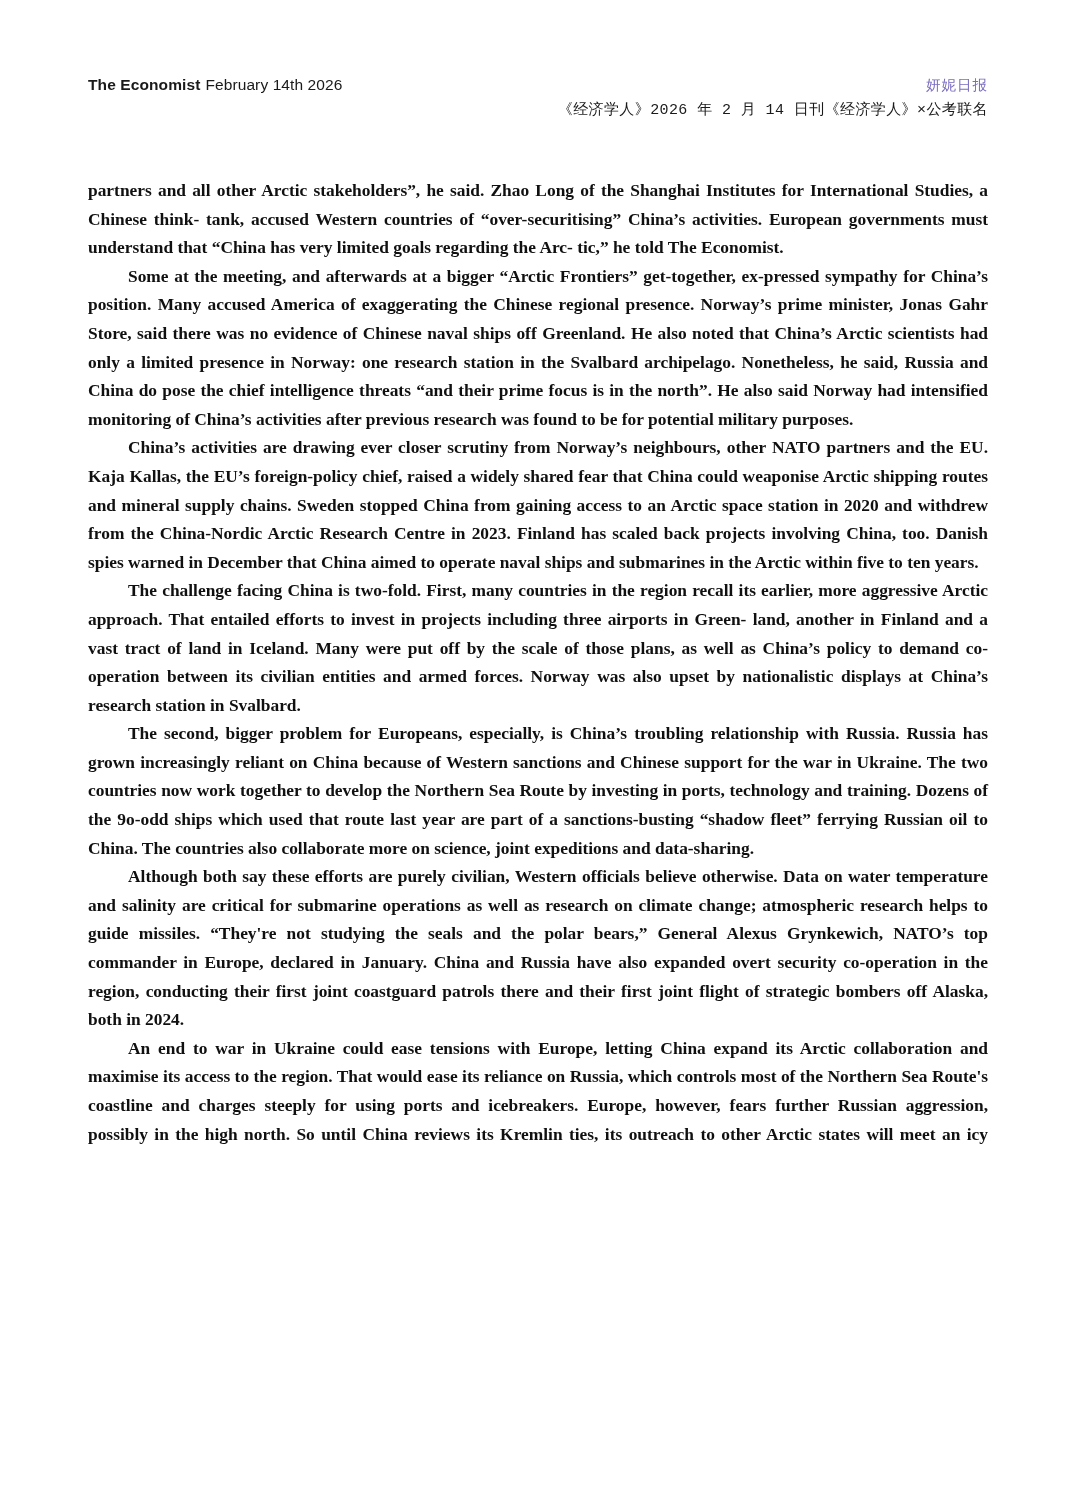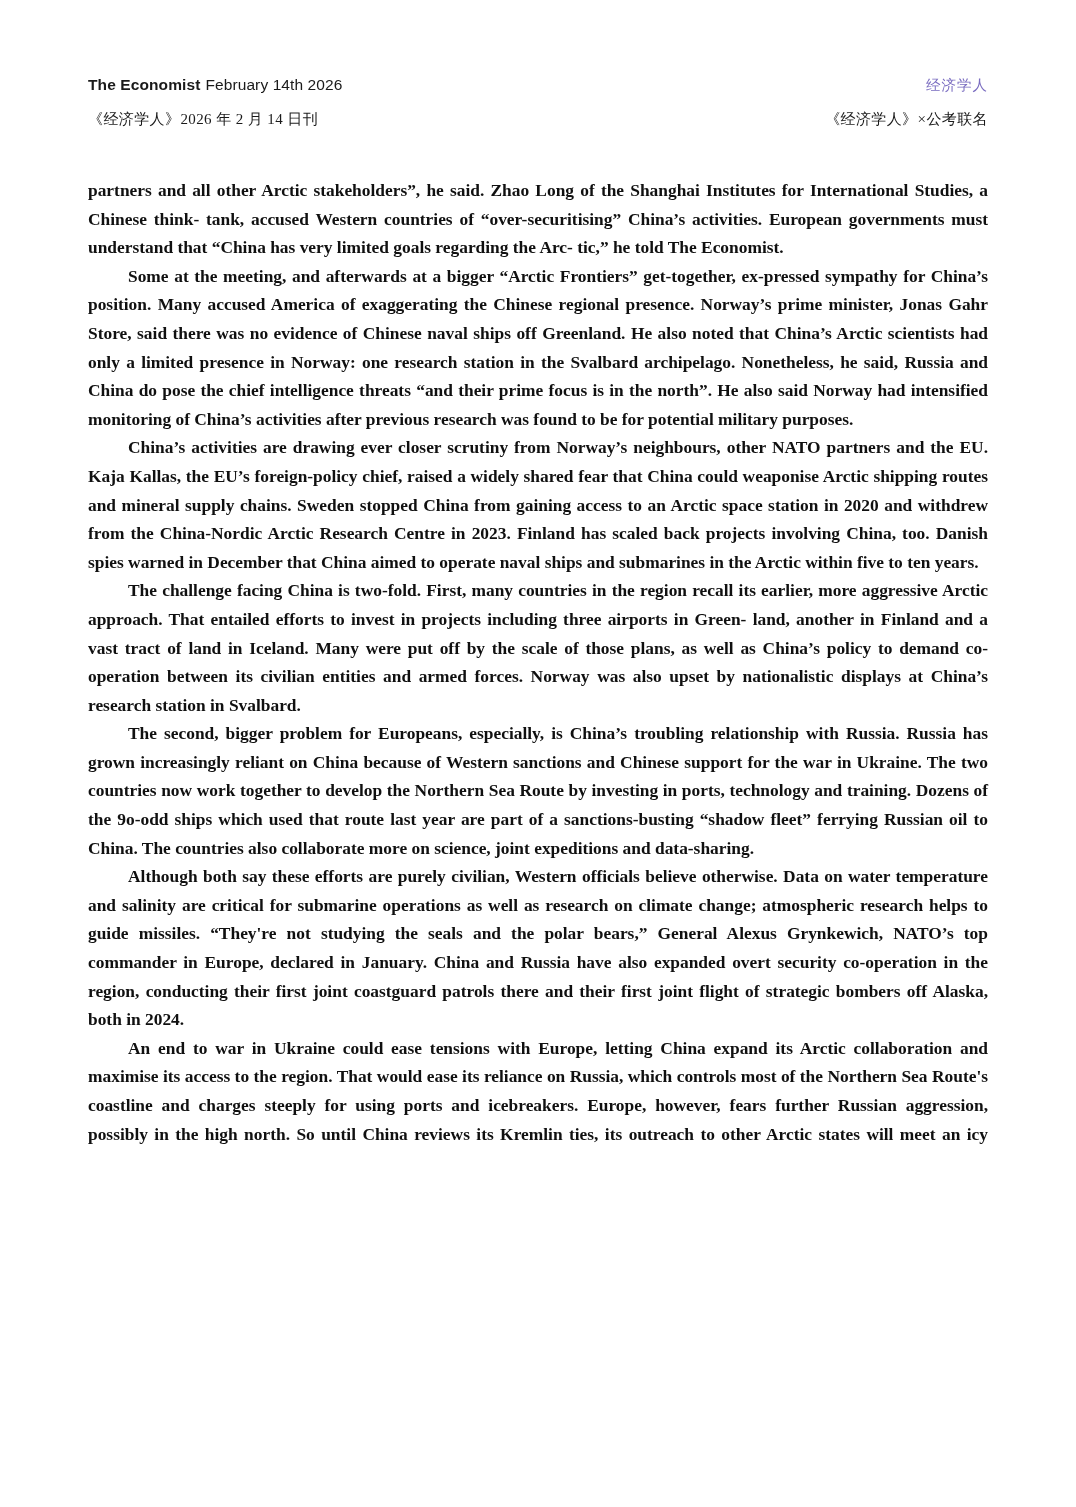"经济学人" span.masthead-right { text: 经济学人 -> 妍妮日报 }
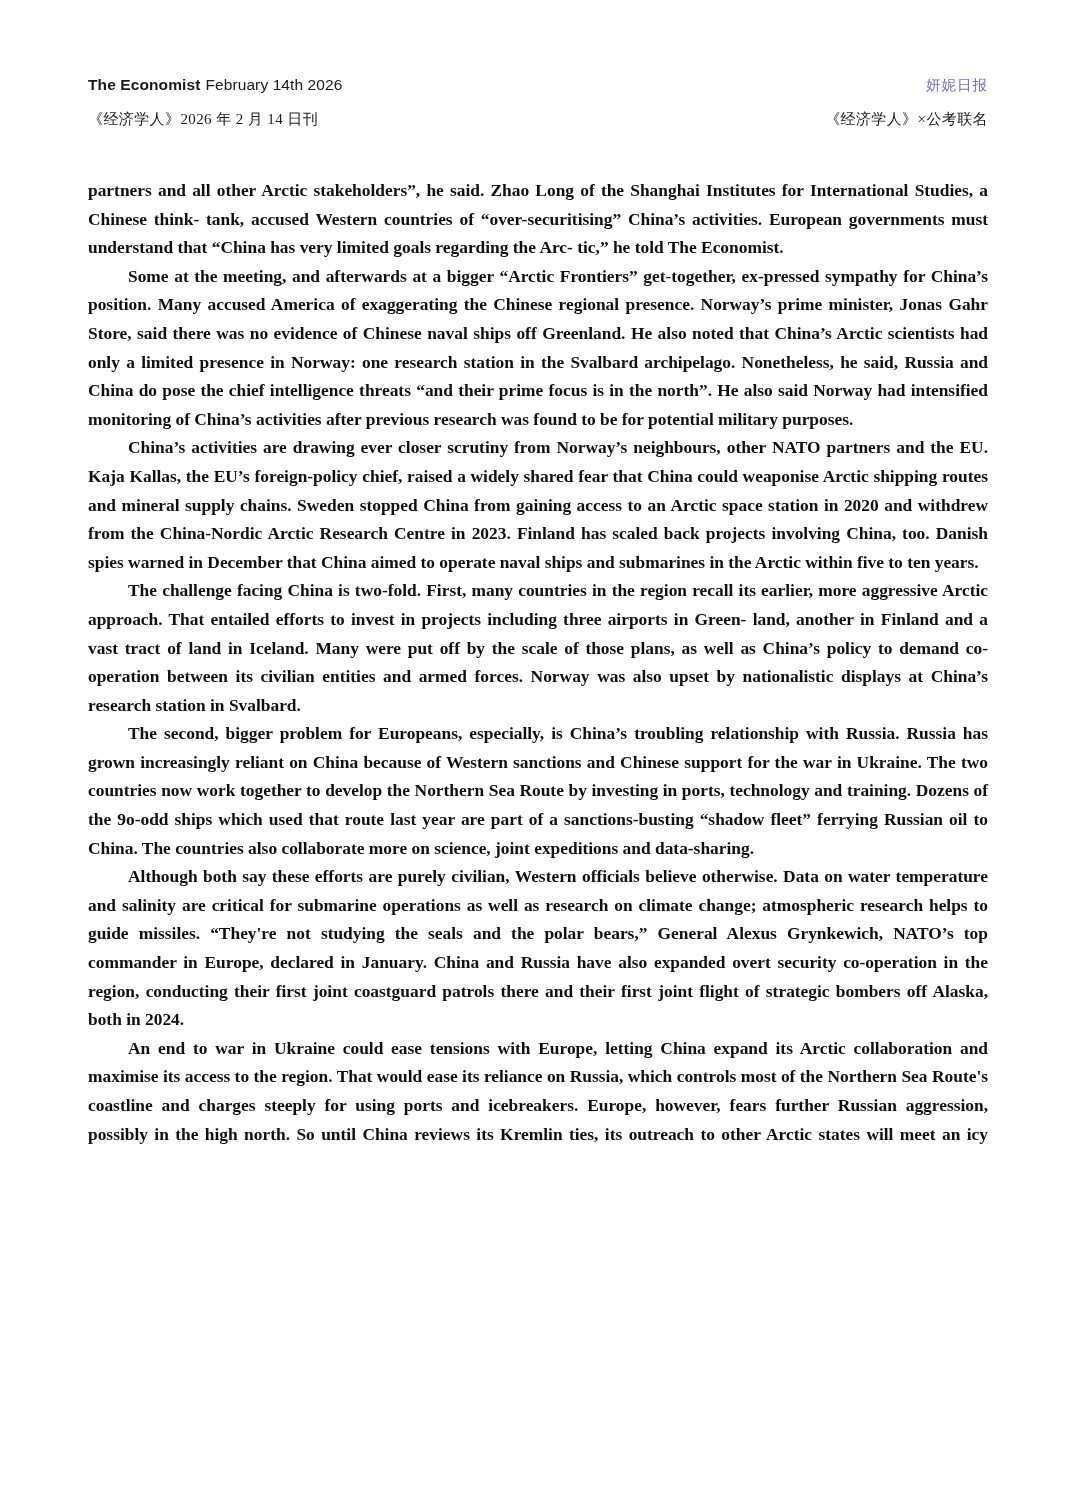"《经济学人》2026 年 2 月 14" .masthead-row.row-cn { font-family: Liberation Serif, serif -> Liberation Mono, monospace; justify-content: none -> flex-end }
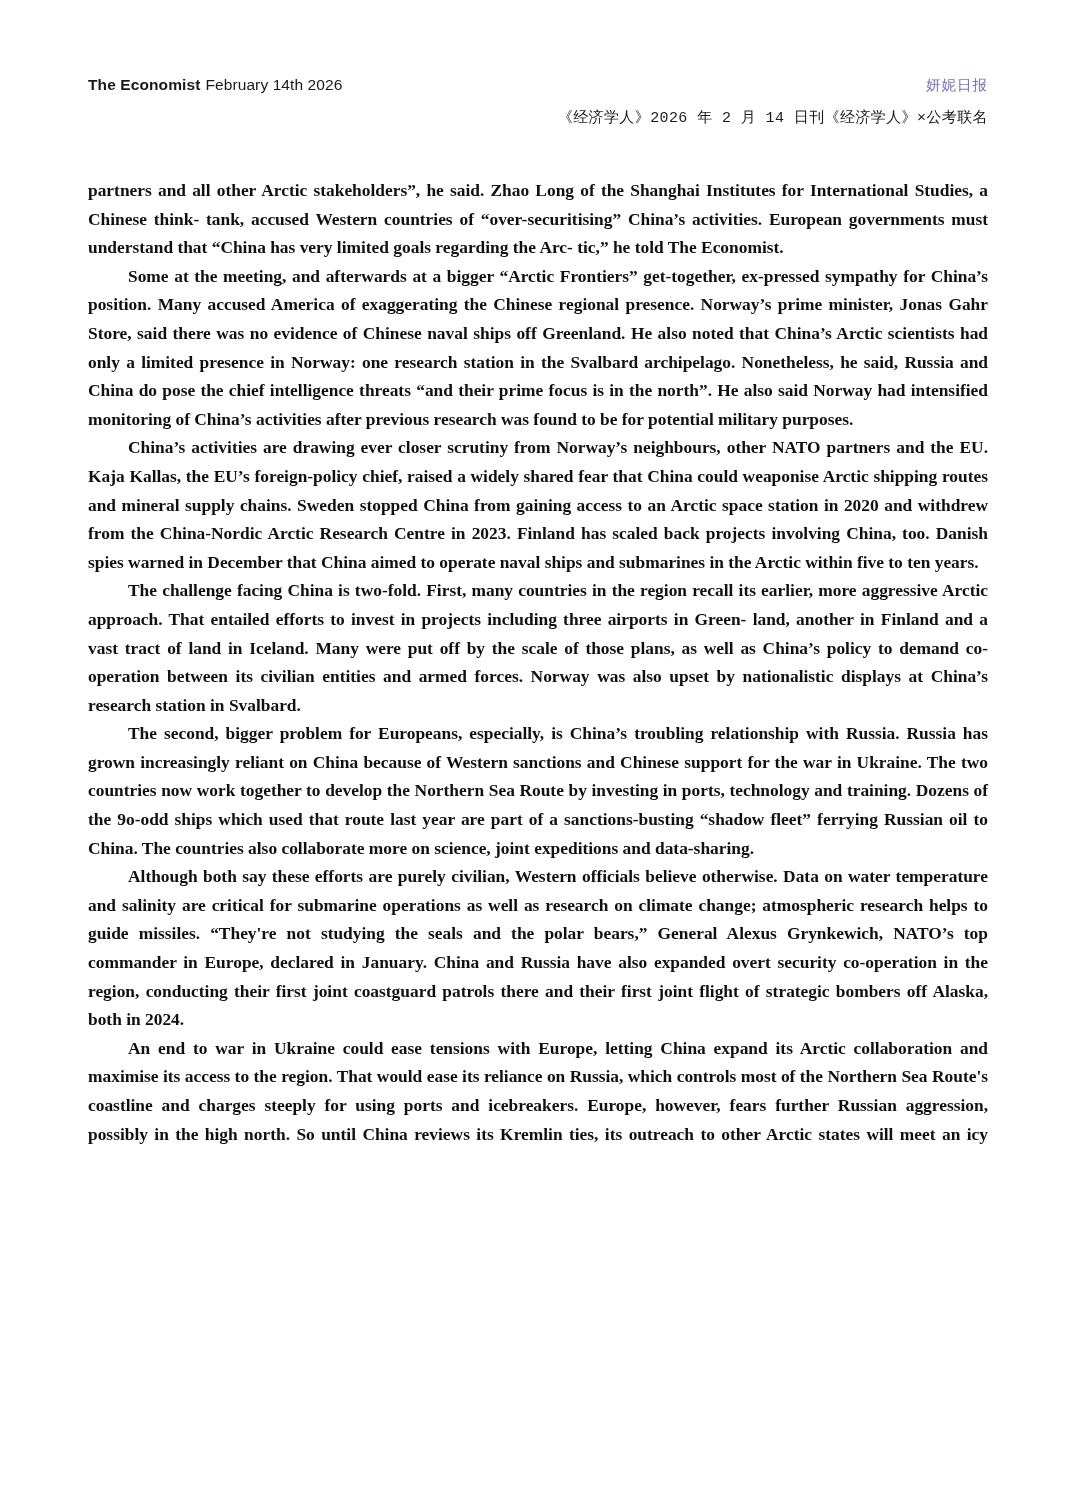"《经济学人》×公考联名" .cn-coline { margin-top: 8px -> none }
